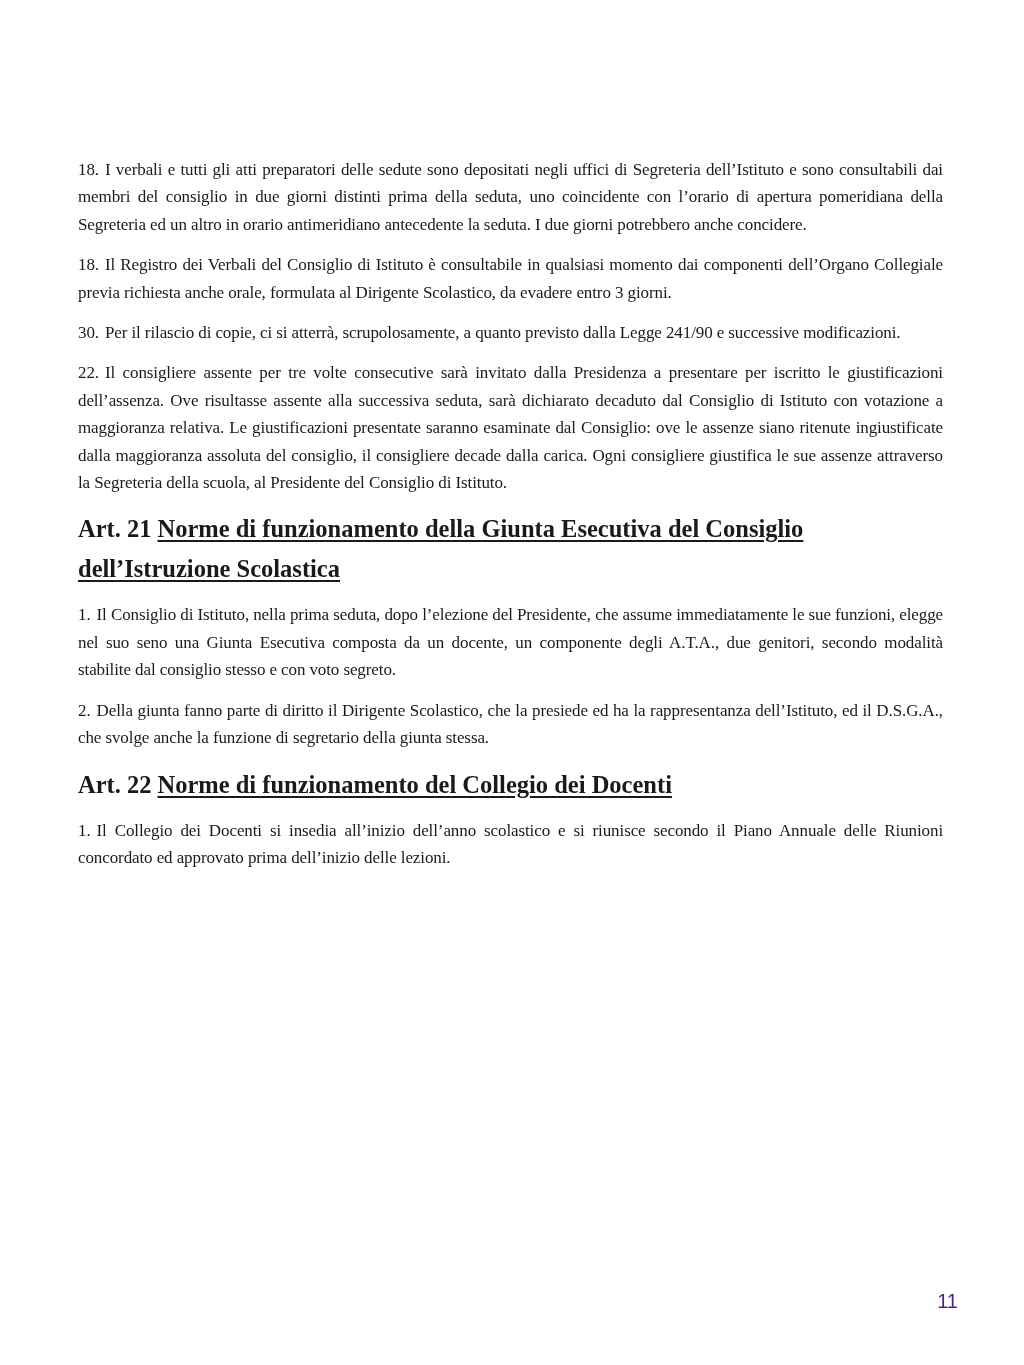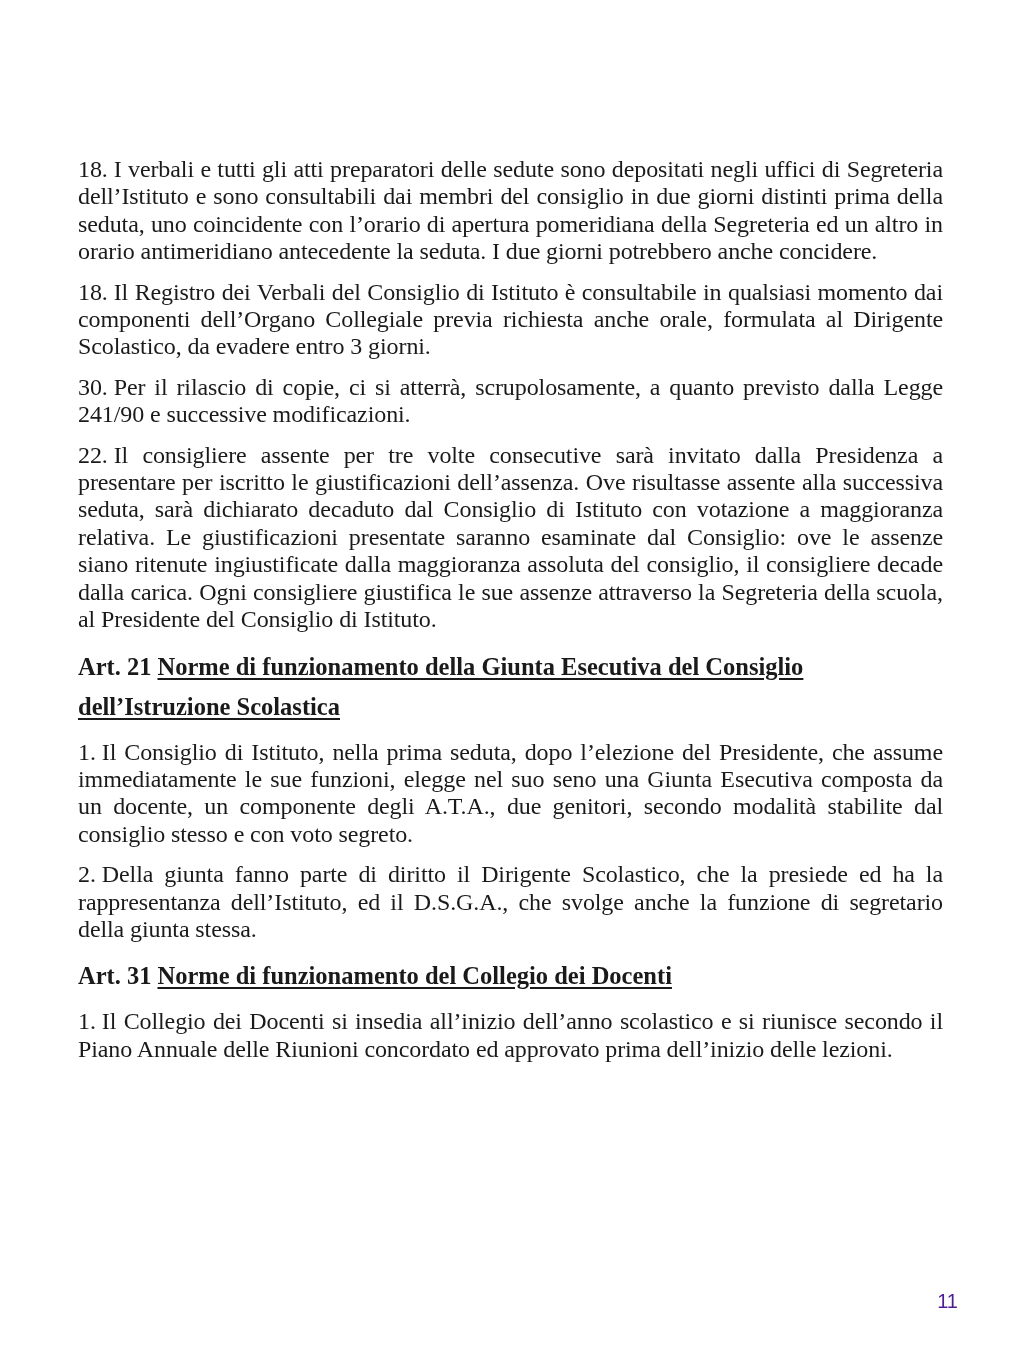"18. I verbali e tutti" .para { font-size: 24px -> 17px }
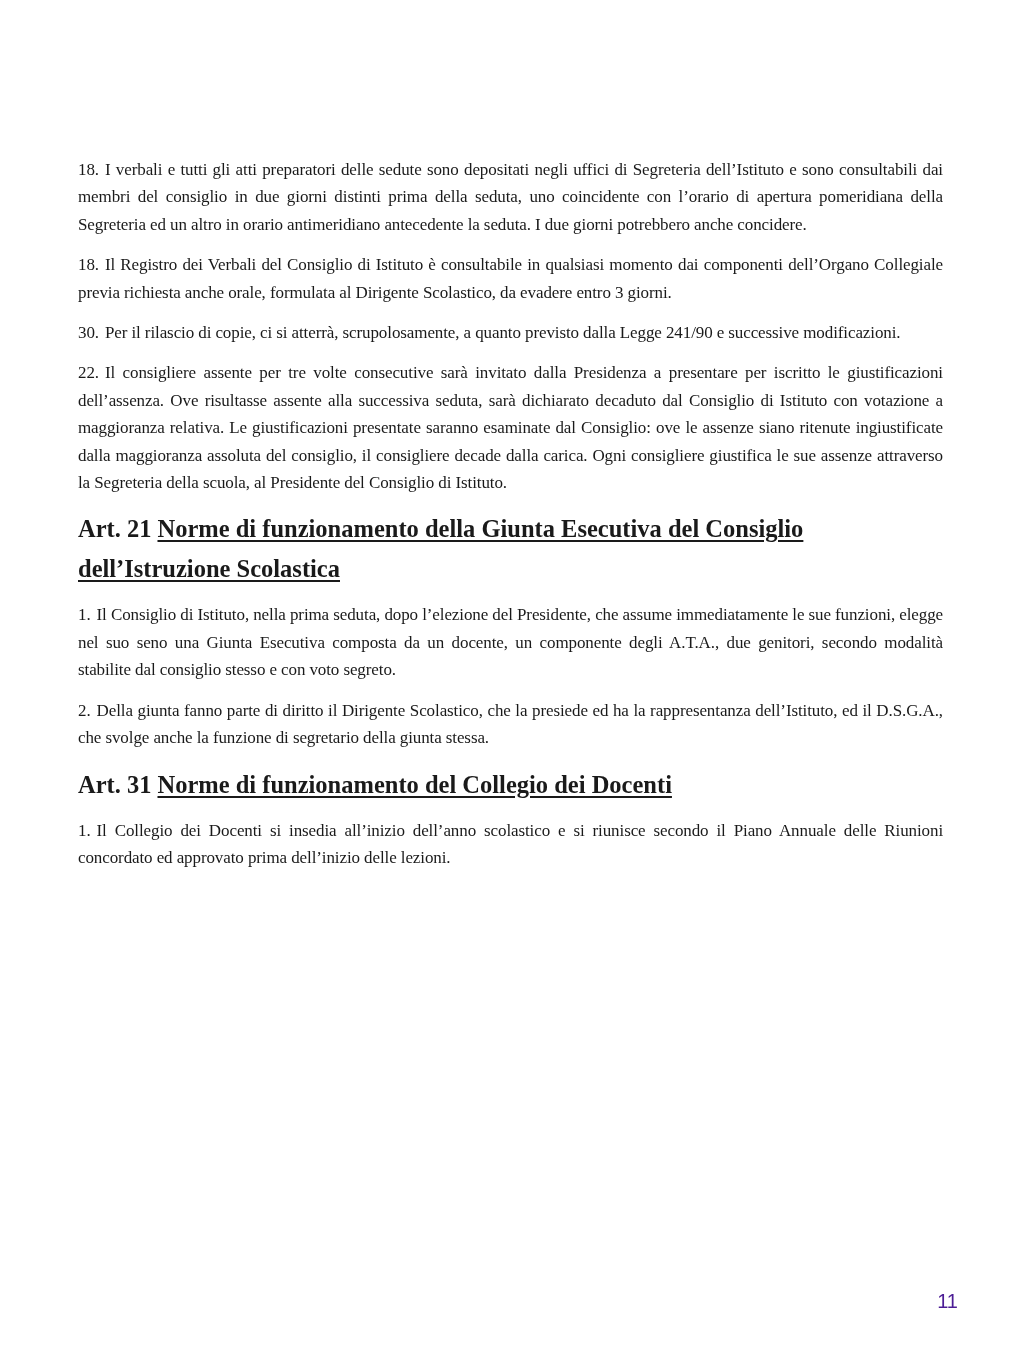"Art. 31" span.art { text: 31 -> 22 }
